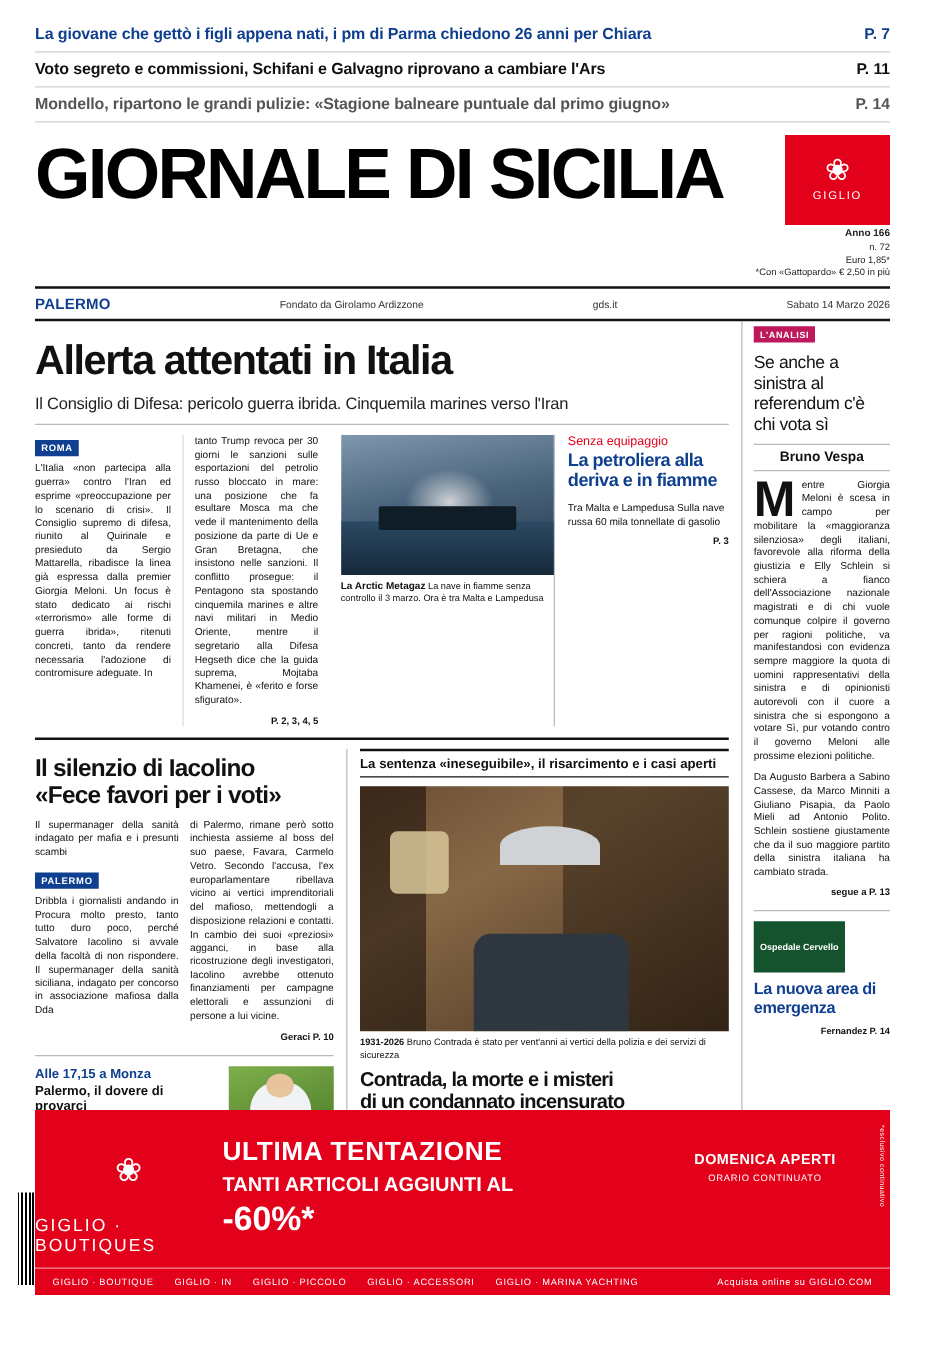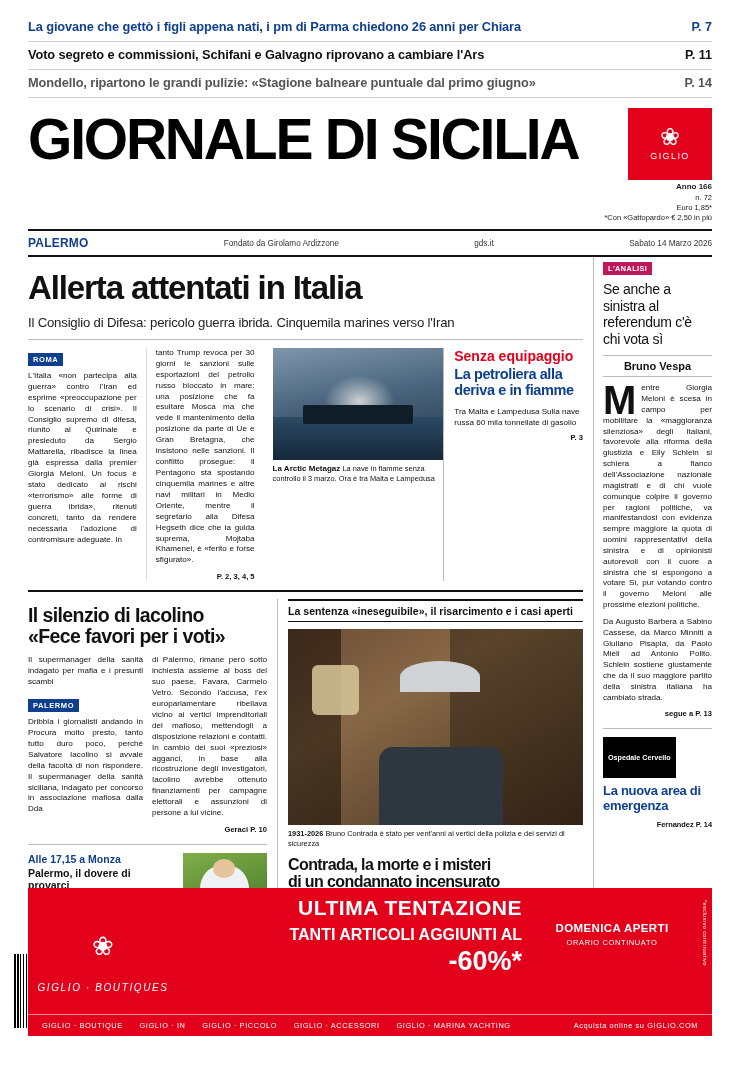"Senza equipaggio" .brief-title { font-size: 14px -> 10px; font-weight: bold -> normal }
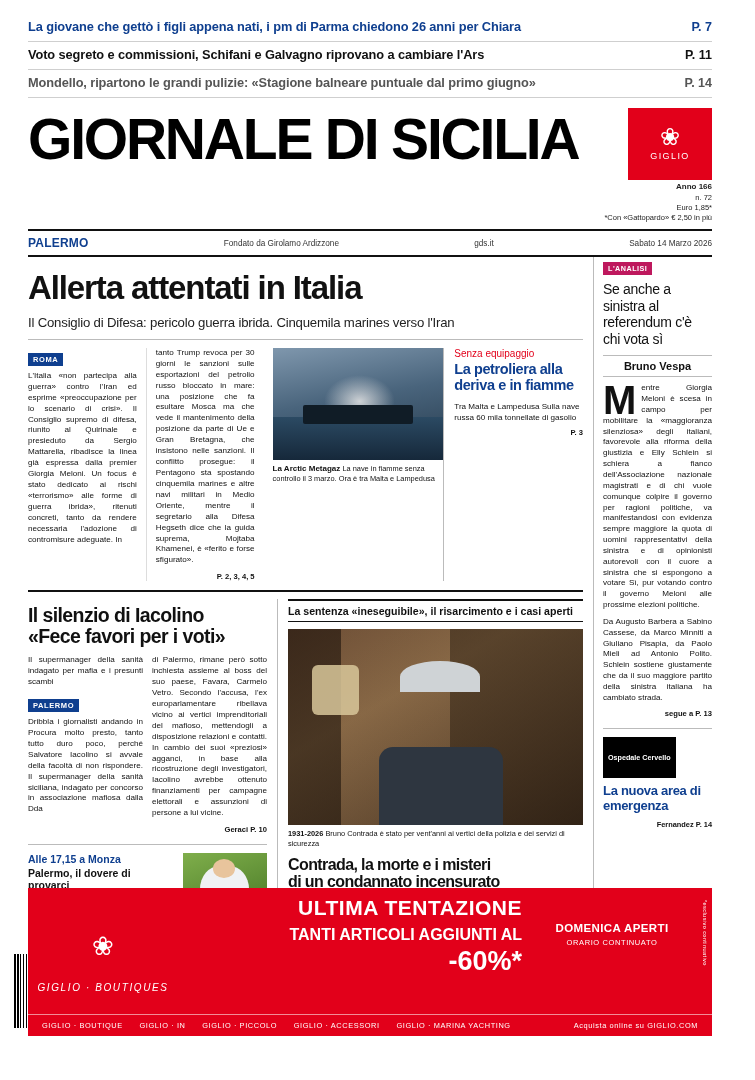"Ospedale Cervello" .osp-tag { background: #000000 -> #14532d }
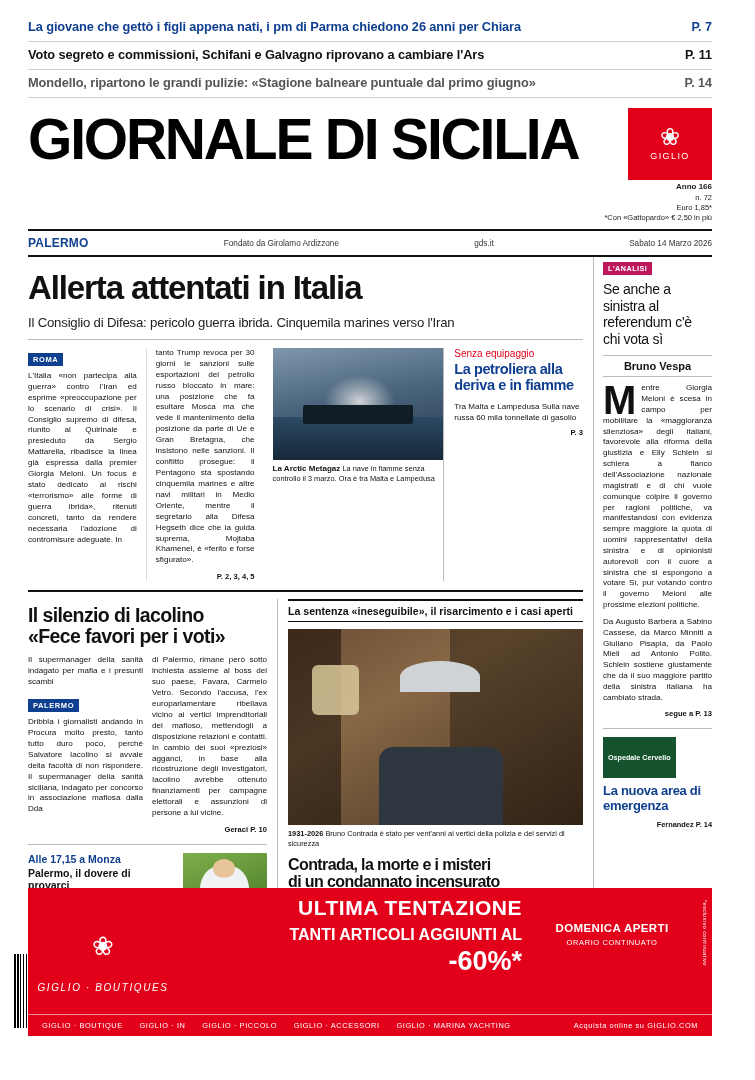"ULTIMA TENTAZIONE" .ad-center { padding-top: 8px -> 22px; text-align: right -> left }
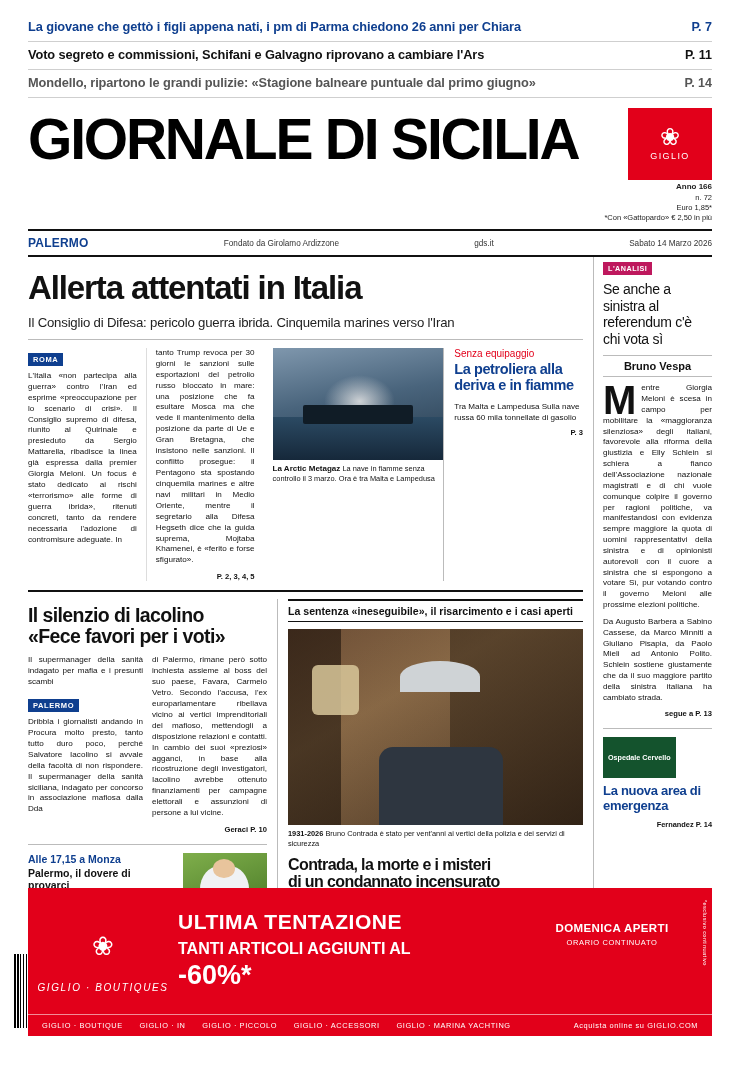"GIGLIO · BOUTIQUES" .ad-logo-text { font-size: 10px -> 14px; font-style: italic -> none }
